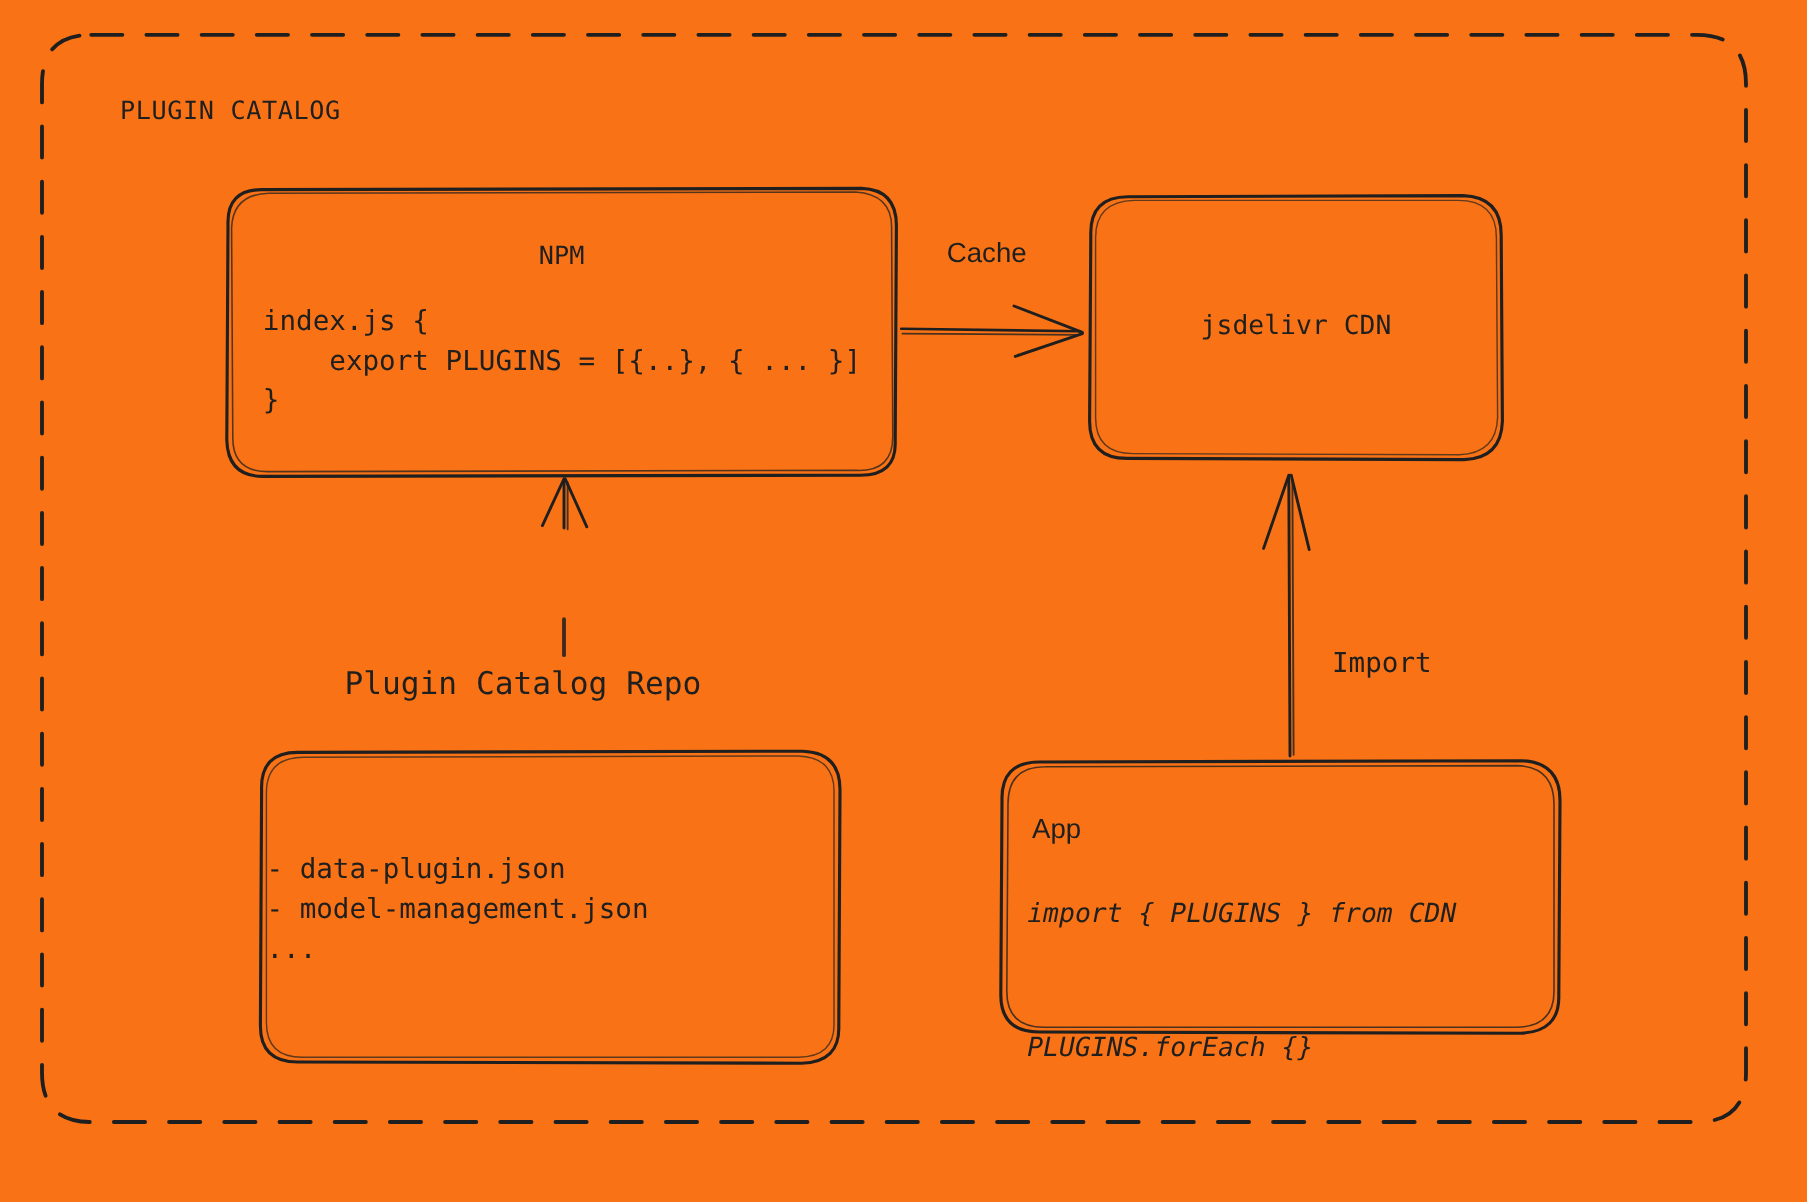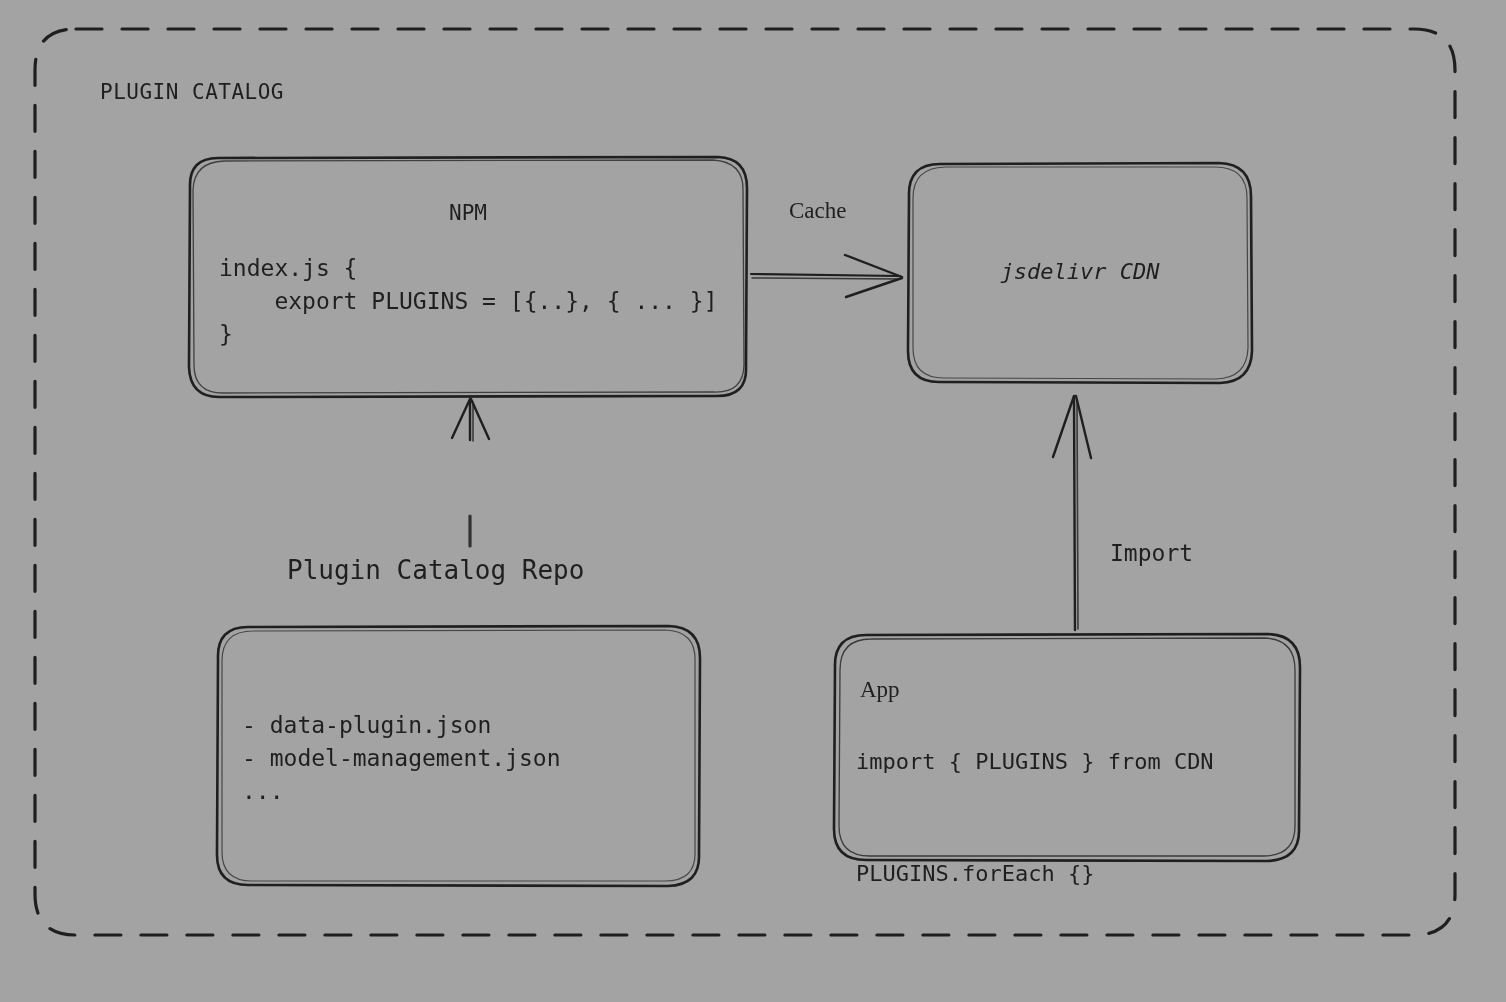"PLUGIN CATALOG" #canvas { background: #a3a3a3 -> #f97316 }
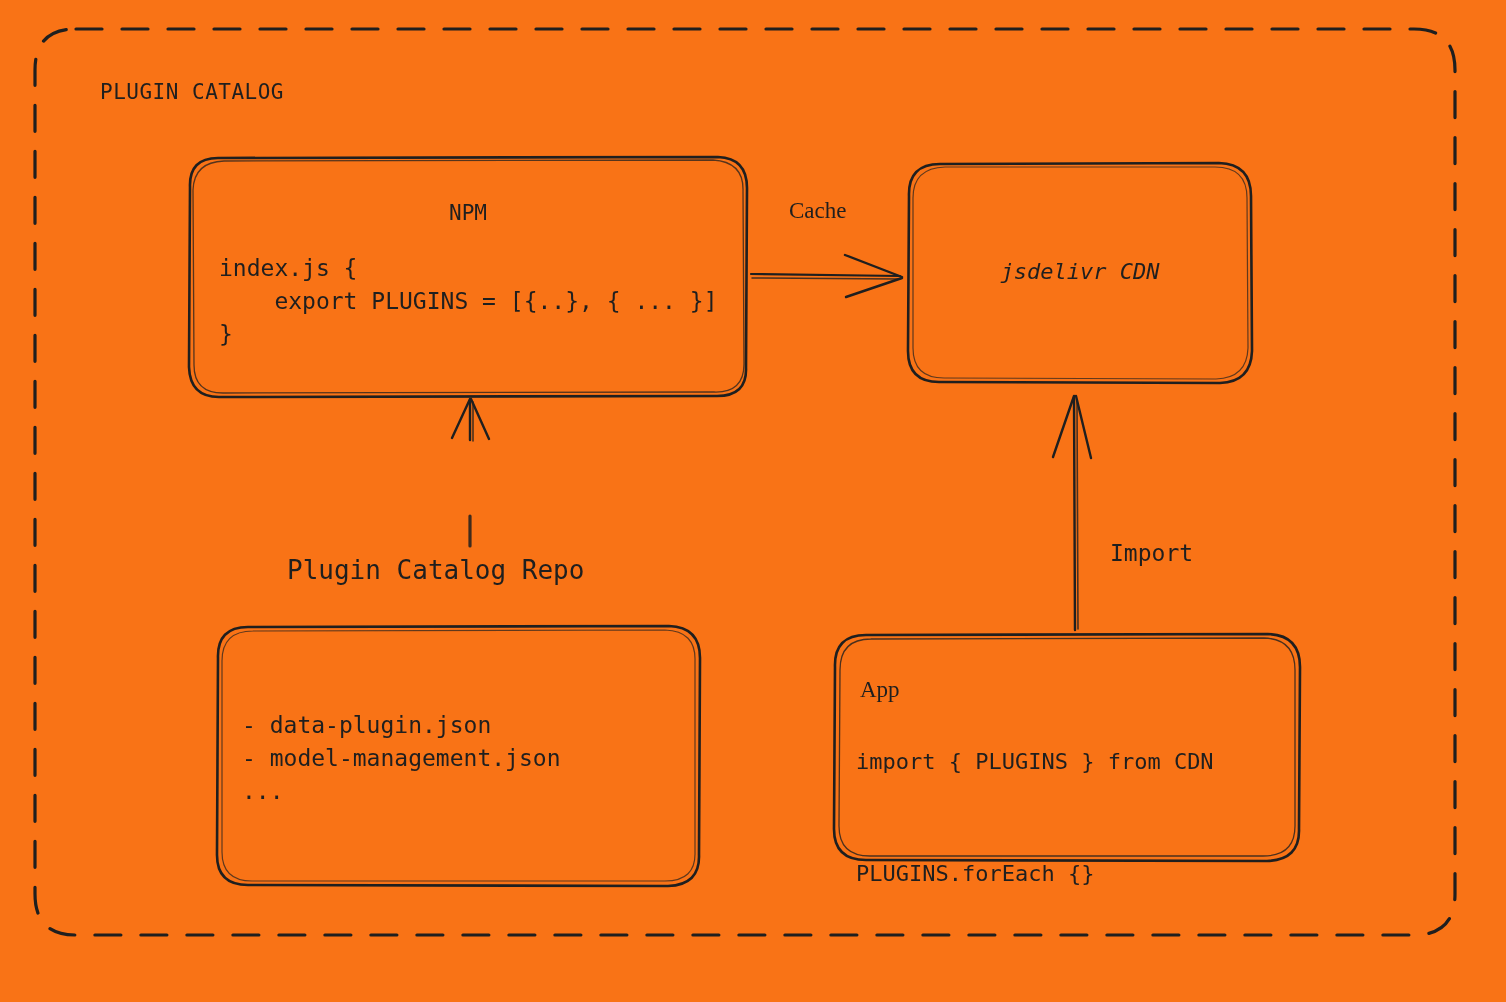"Cache" .sans { font-family: Liberation Serif, serif -> Liberation Sans, sans-serif }
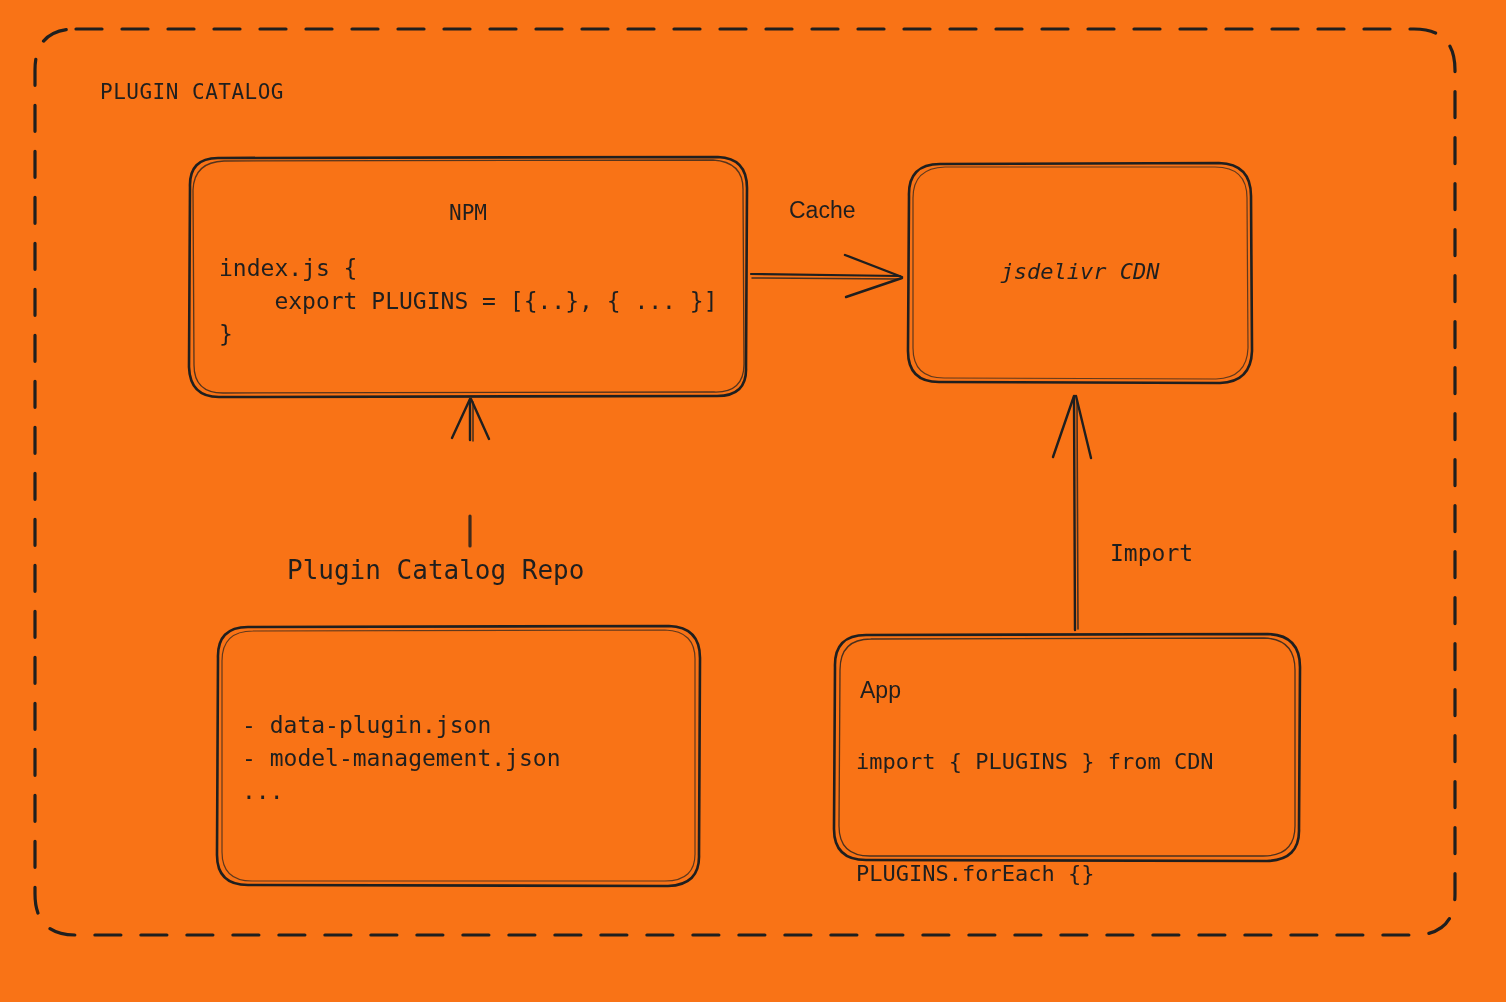"jsdelivr CDN" #cdn-node { font-style: italic -> none }
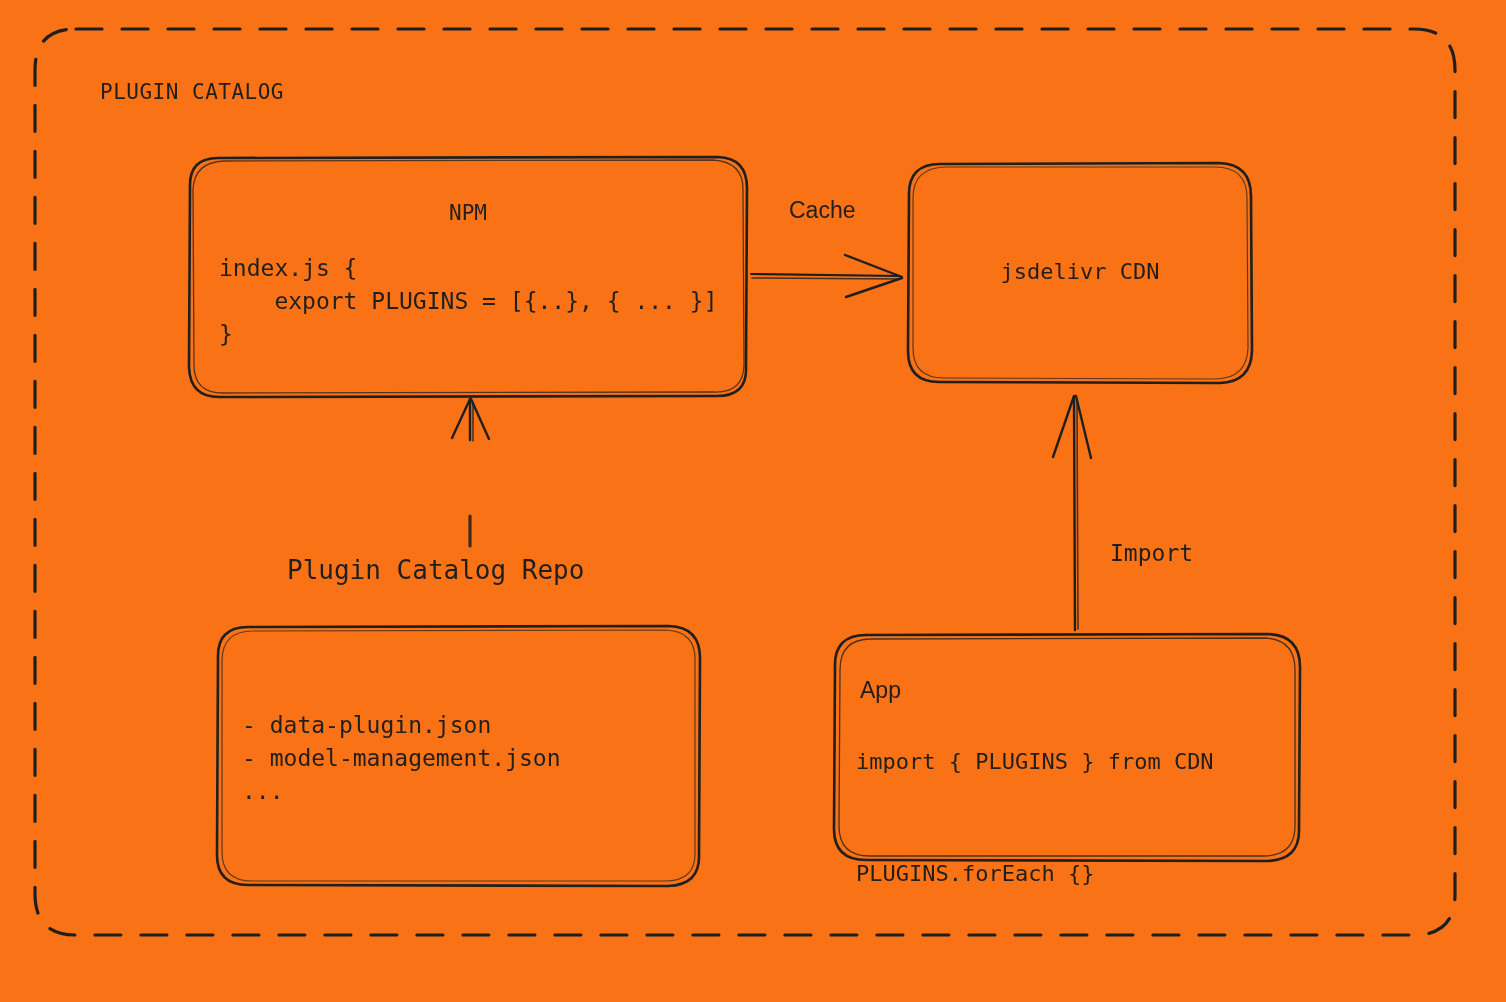"- data-plugin.json" #repo-node { margin-left: 20px -> none }
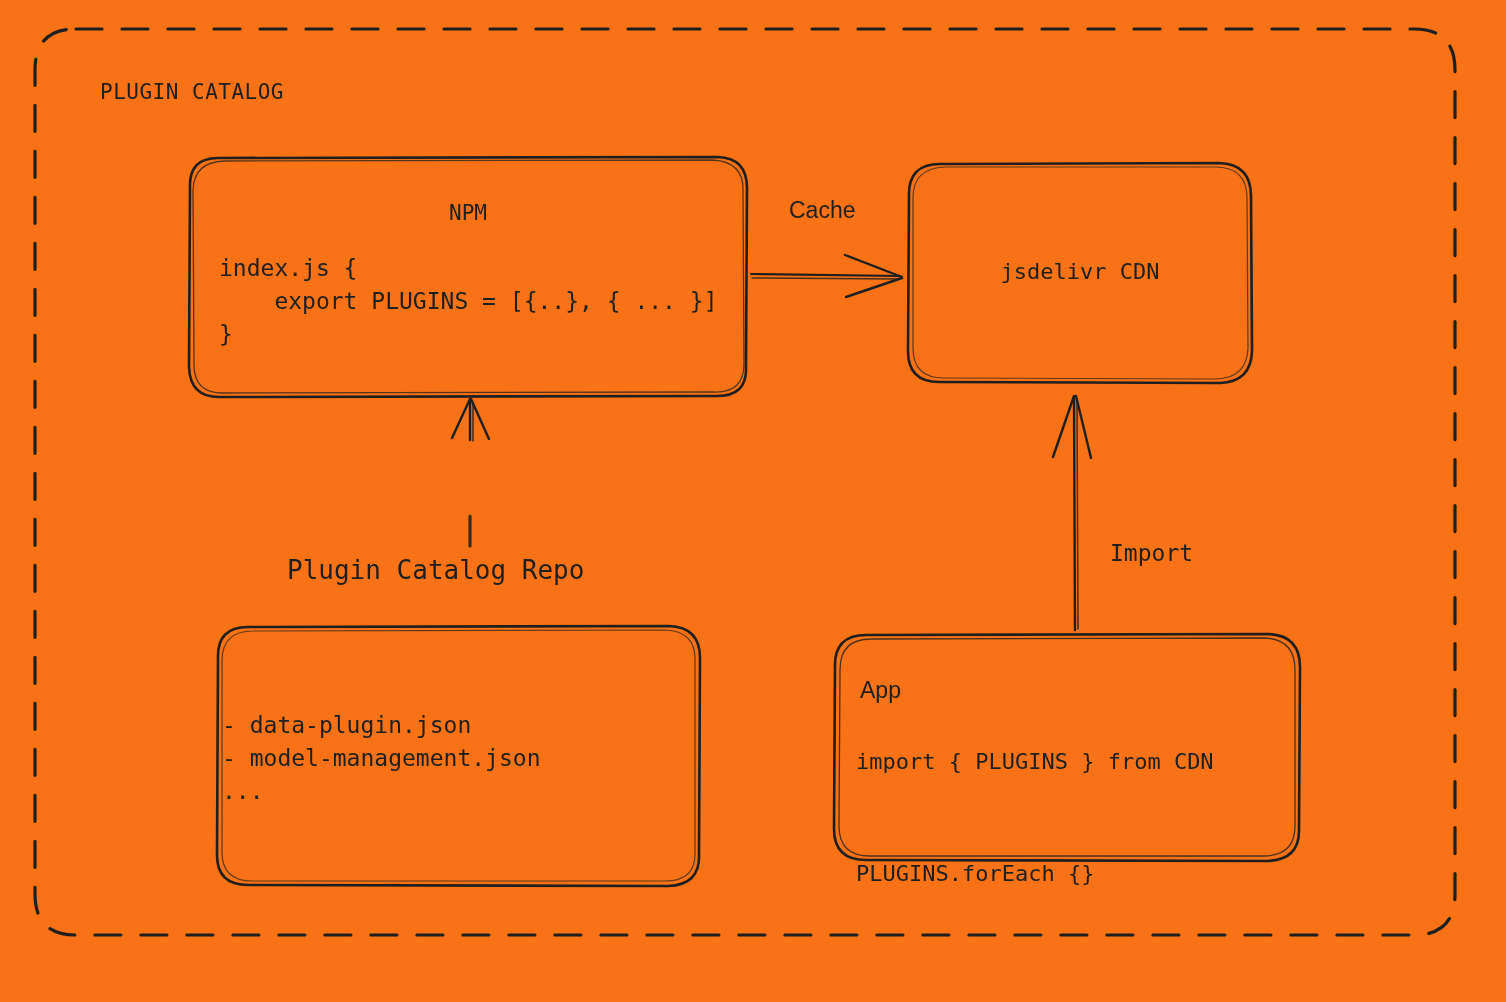"import { PLUGINS } from" #app-code { font-style: none -> italic }
